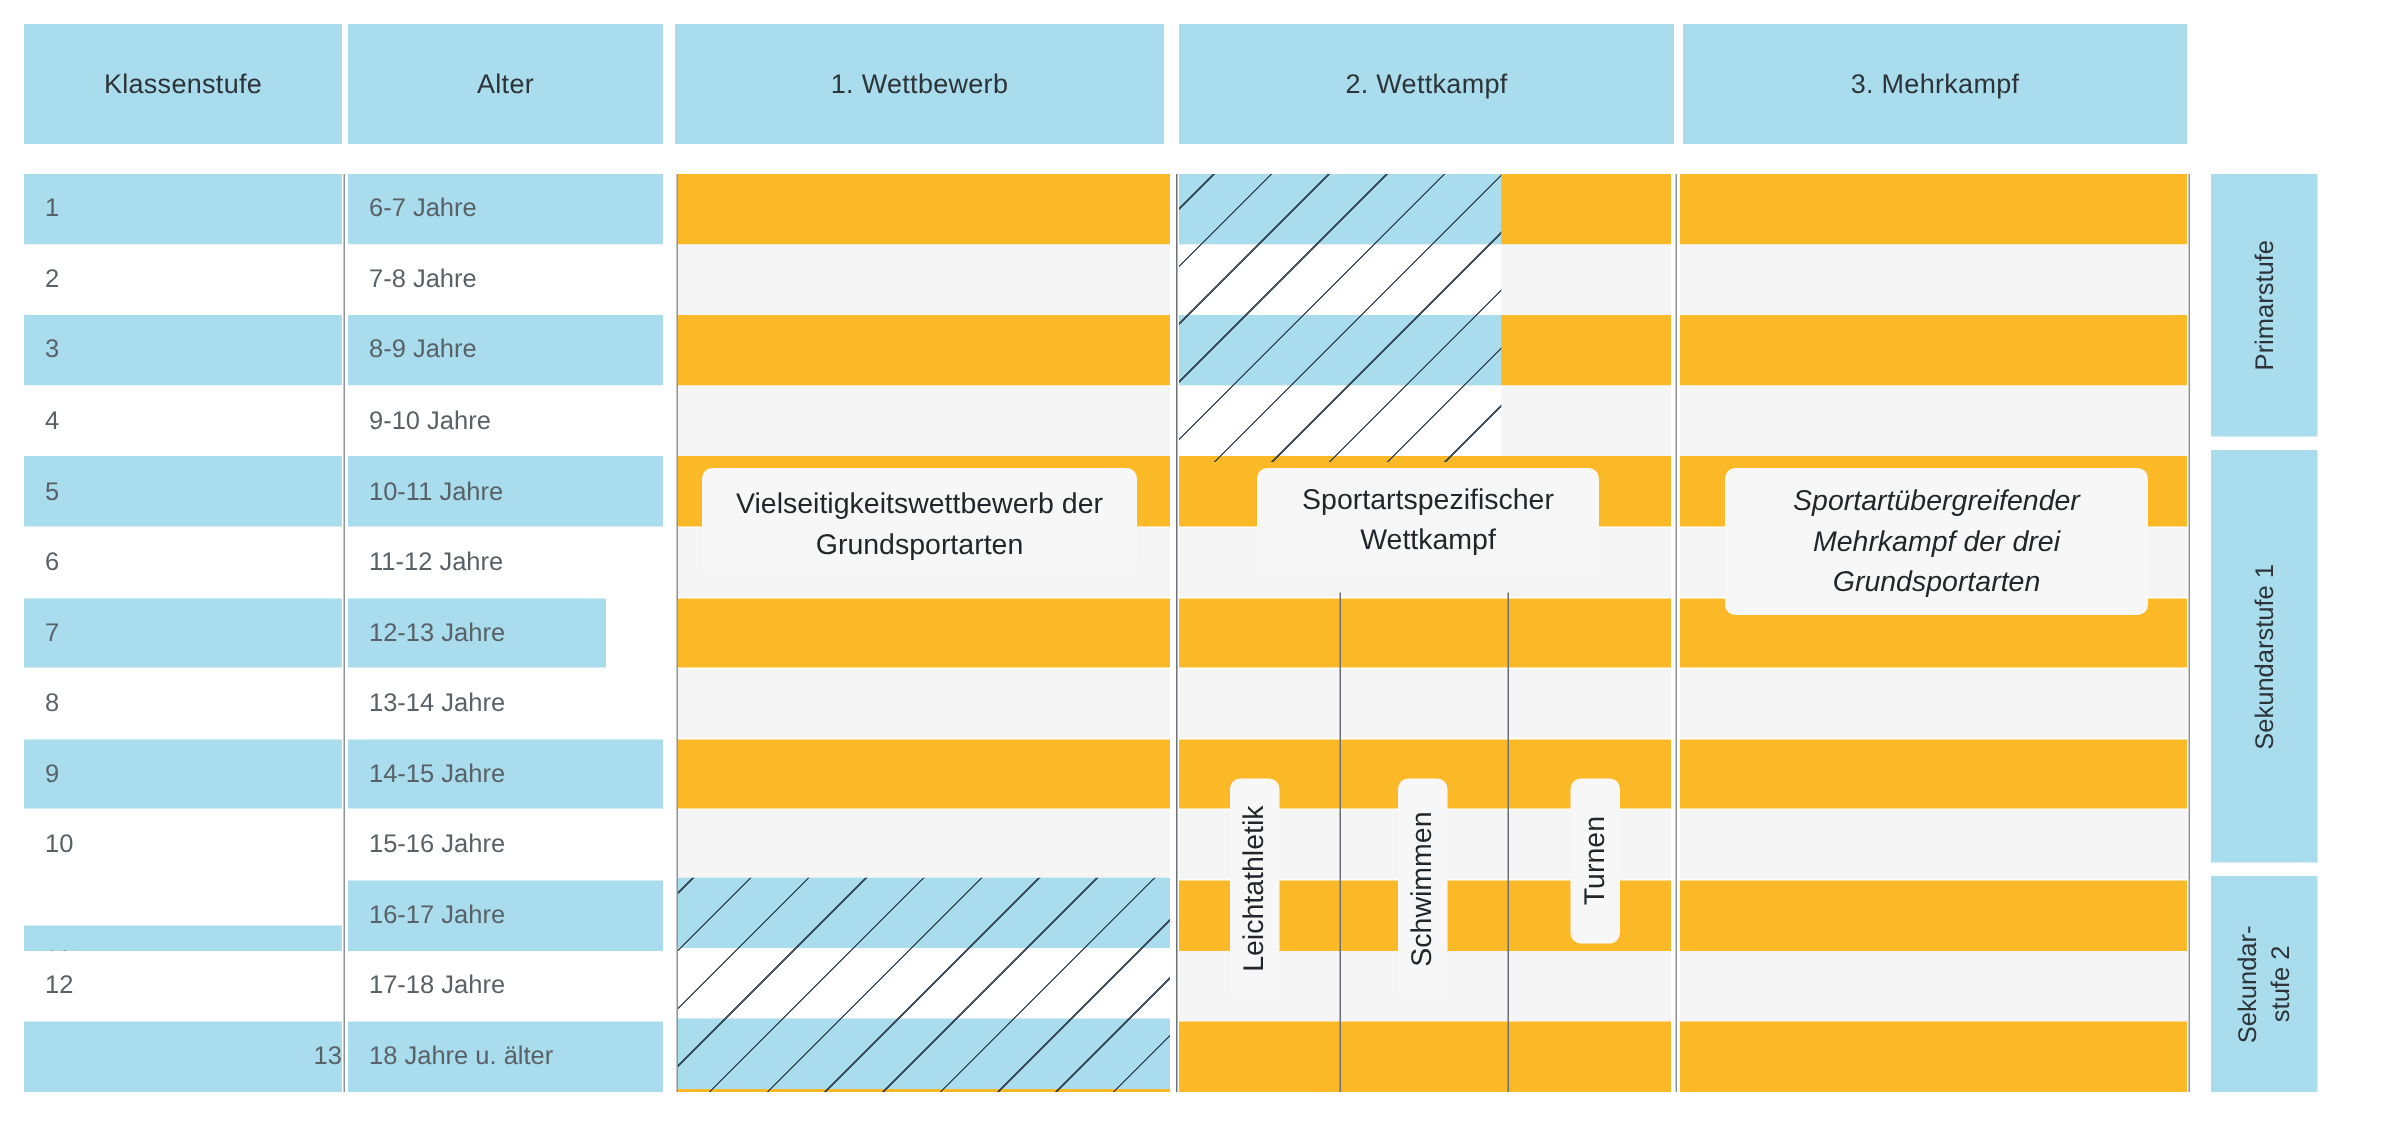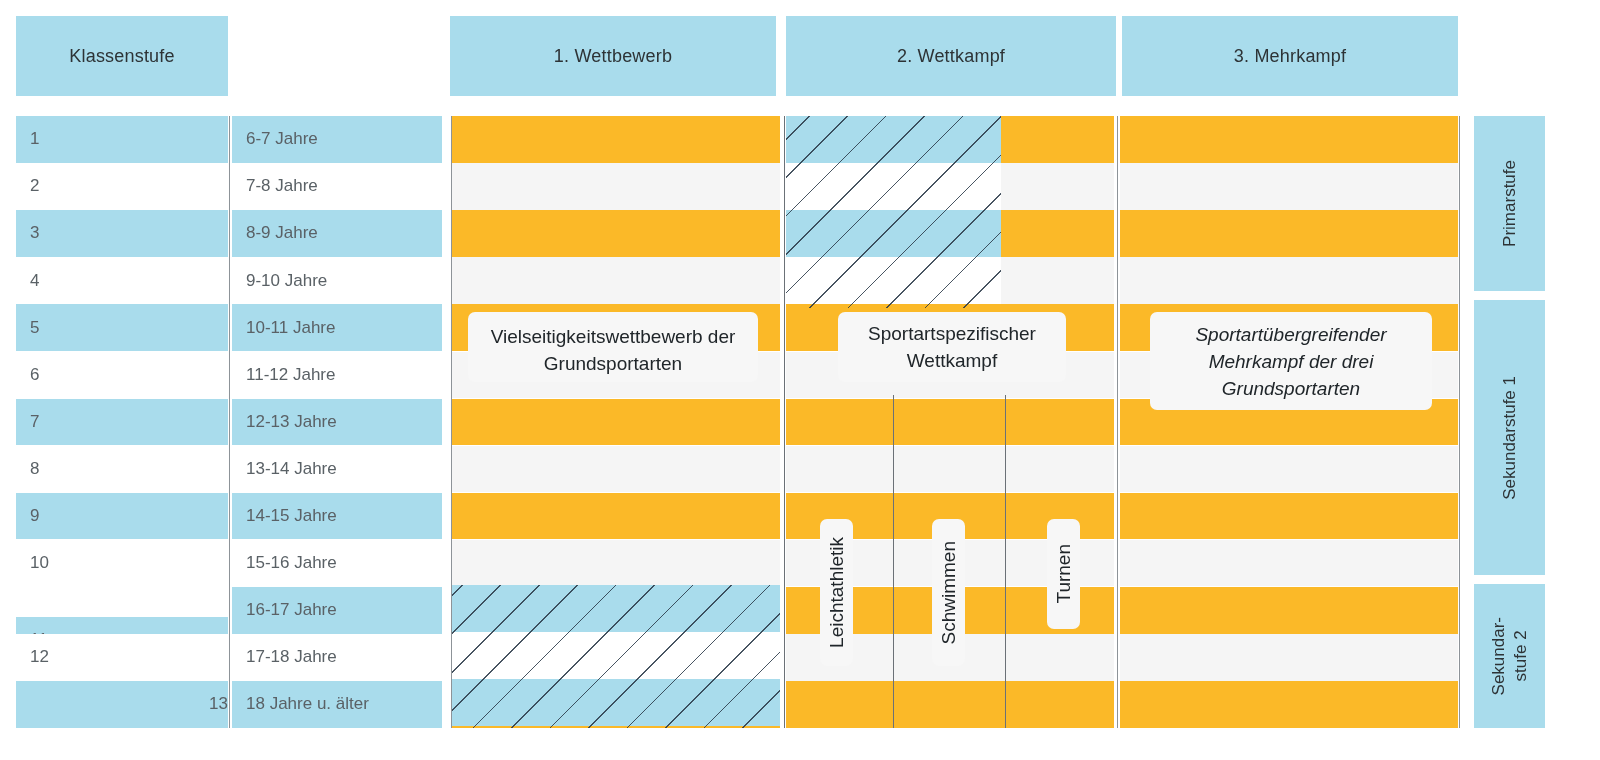"Alter" div.hdr { html: none -> <div> <span>Alter</span> </div> }
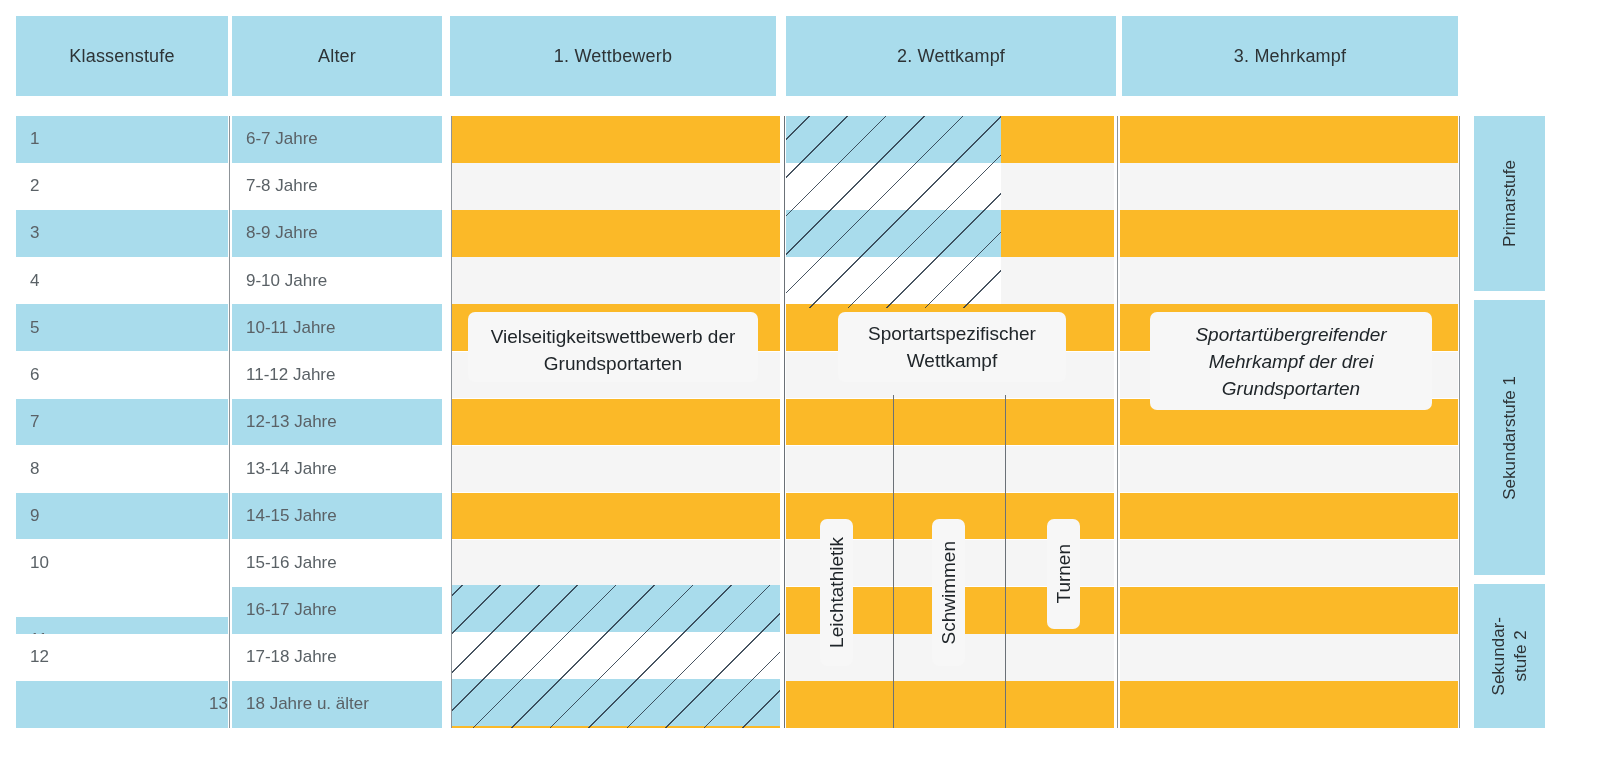"12-13 Jahre" div.lcell { width: 210px -> 172px }
